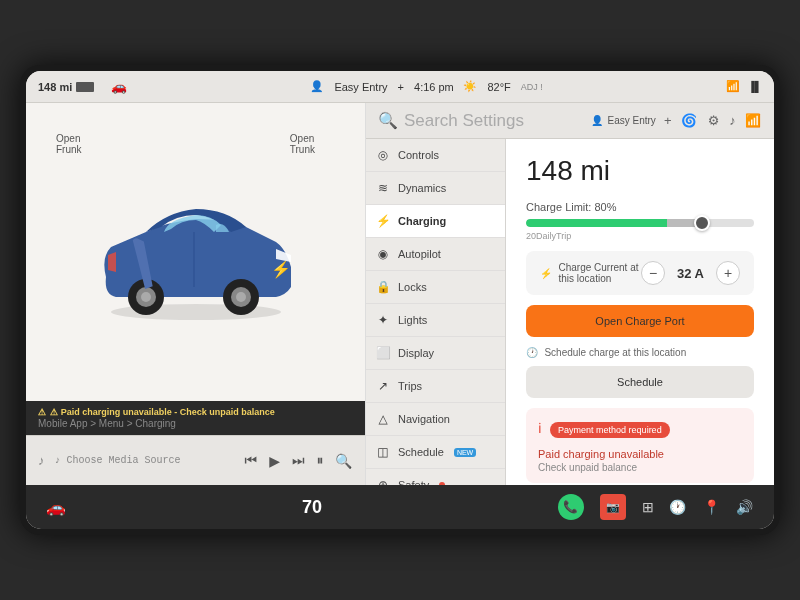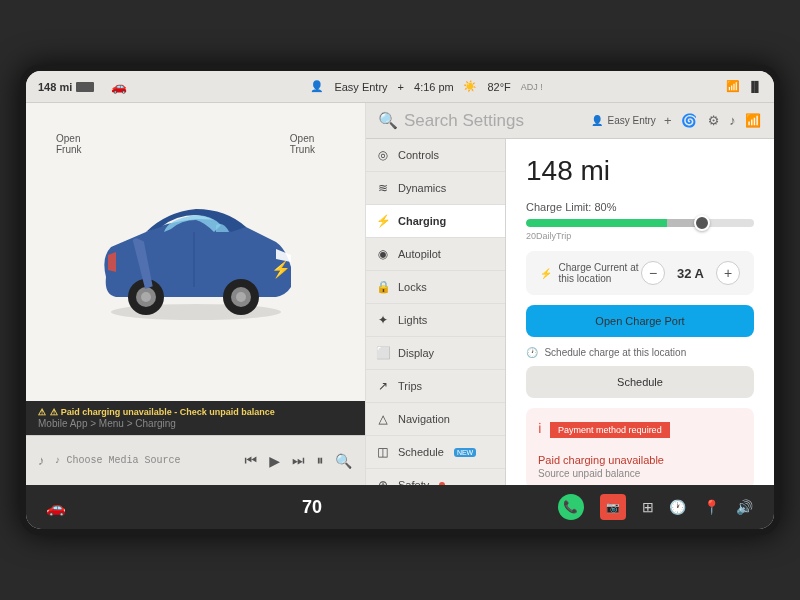"Open Charge Port" .open-charge-port-btn { background: #0ea5e9 -> #f97316 }
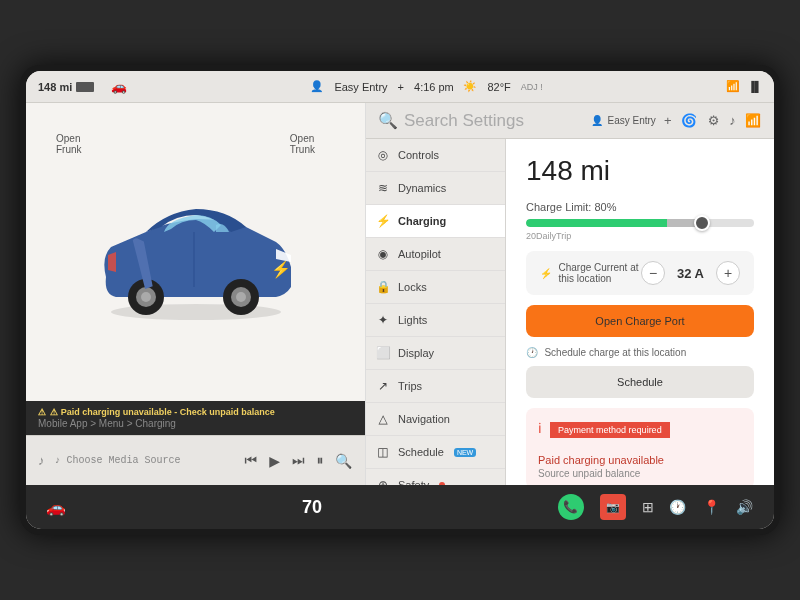"Payment method required" .payment-required-badge { border-radius: 0 -> 8px; margin-bottom: 10px -> 4px }
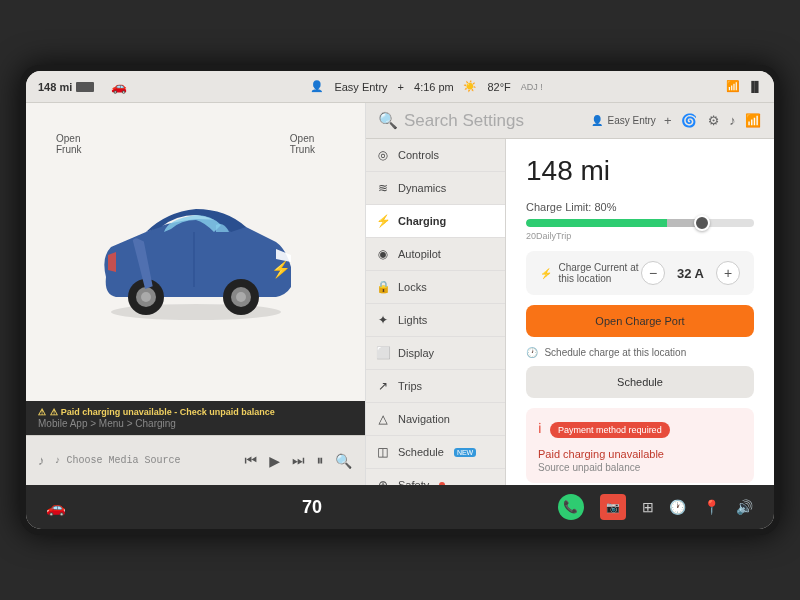"Source unpaid balance" div.error-sub { text: Source -> Check }
